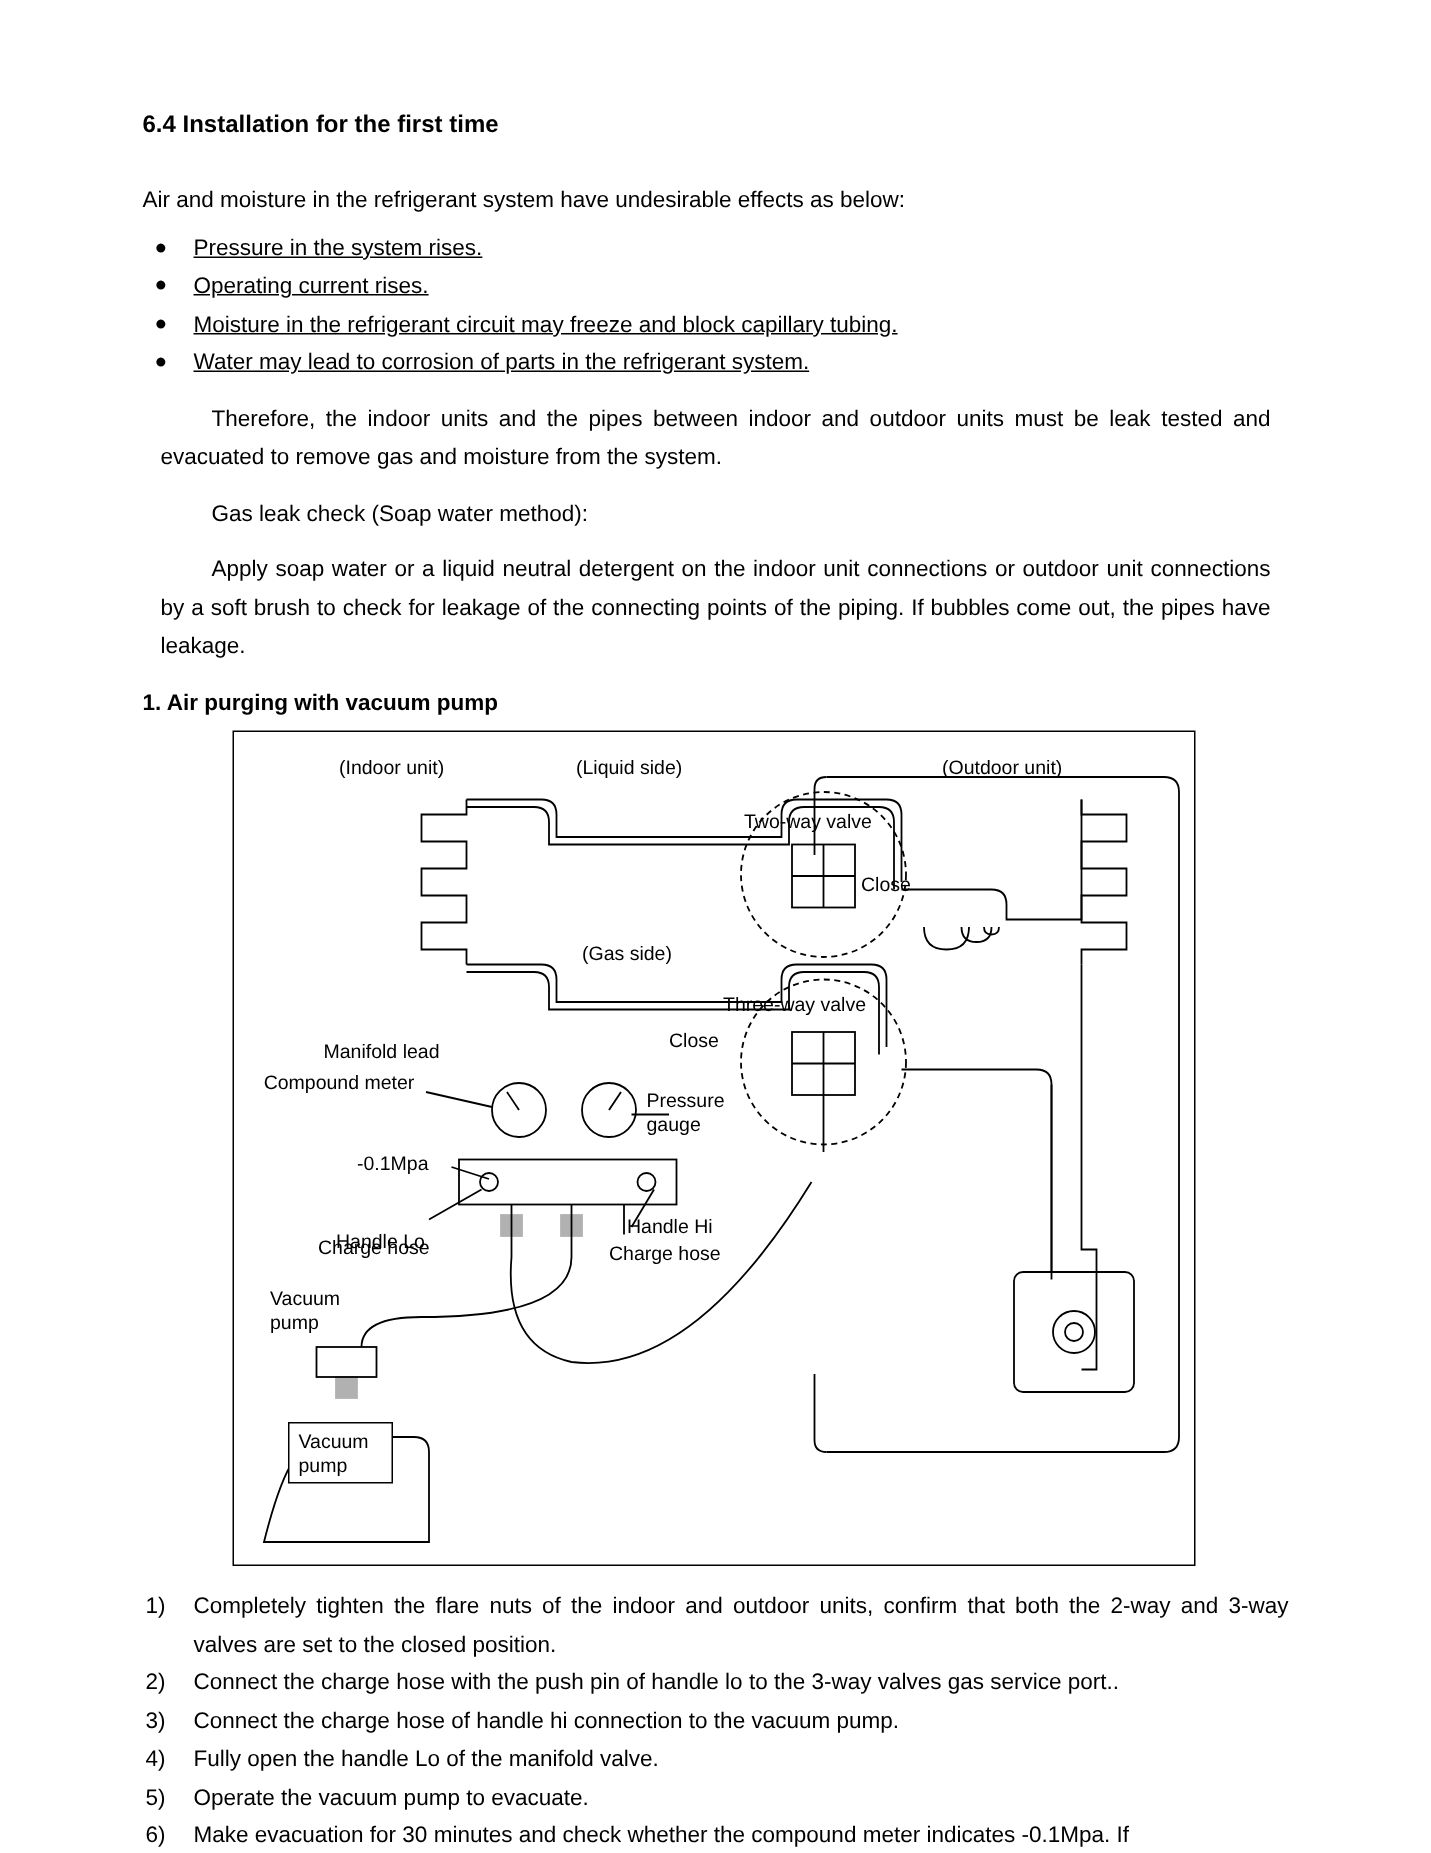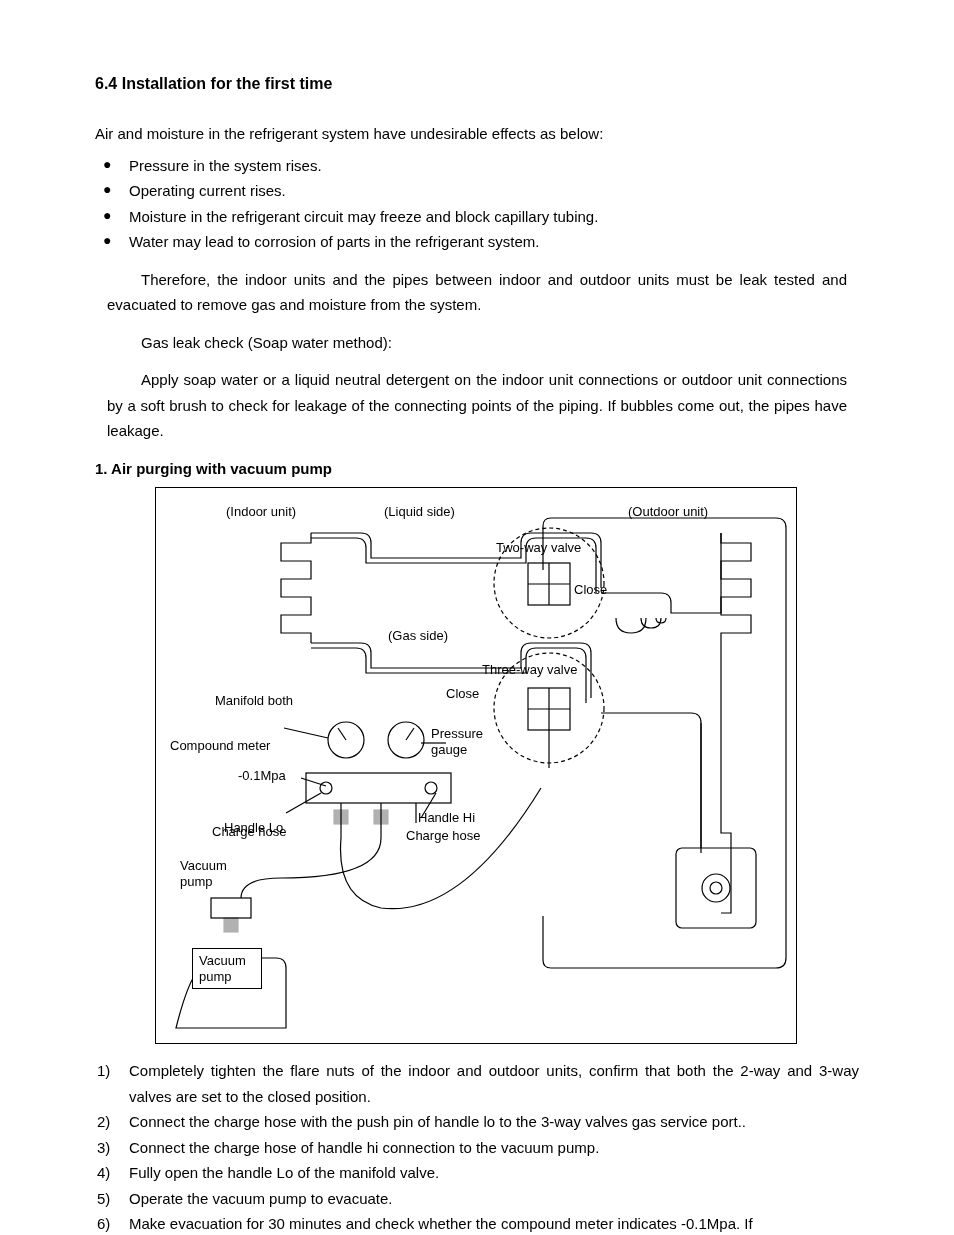"Pressure in the system rises." ul.bullets { text-decoration: none -> underline }
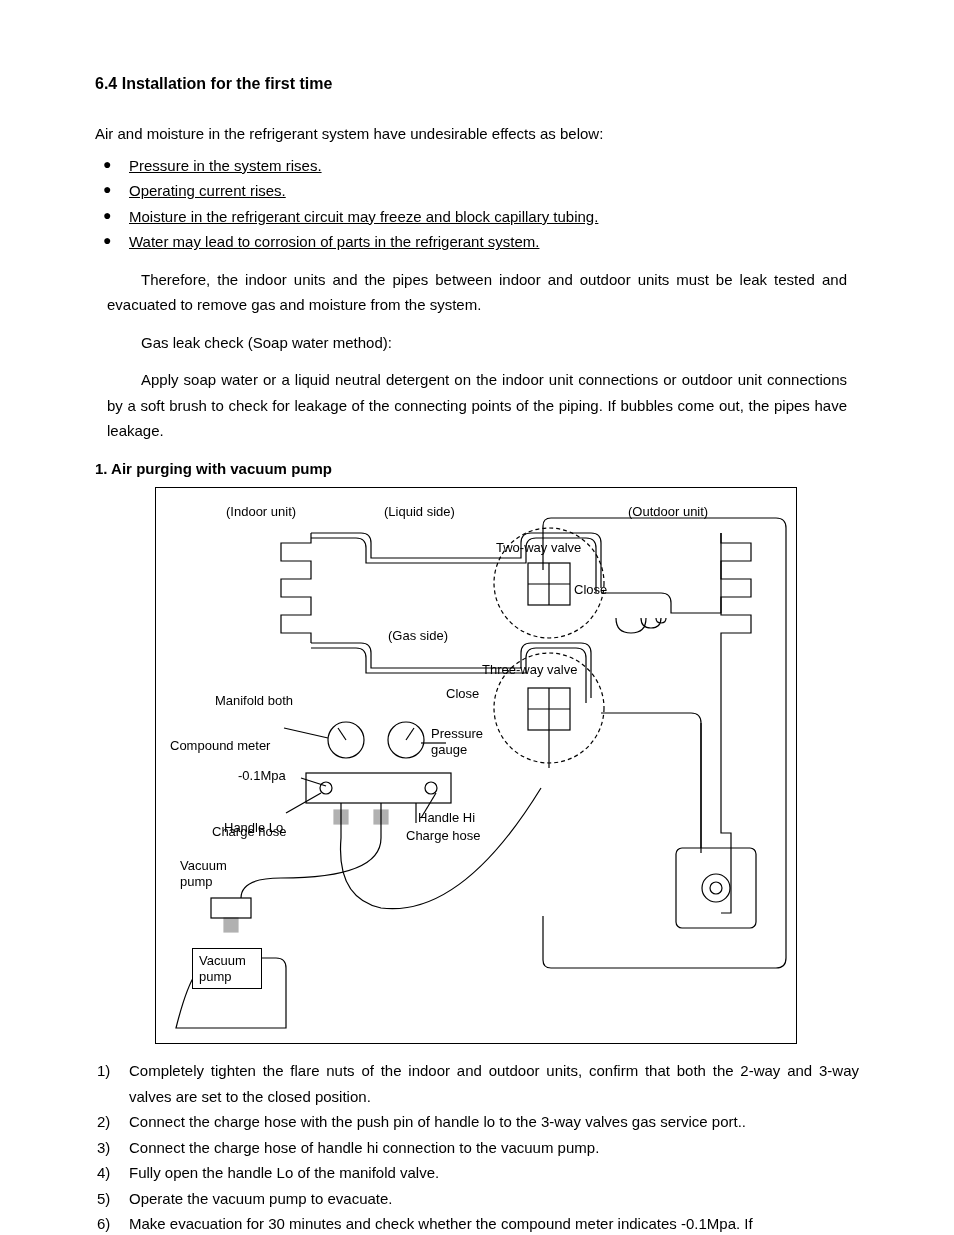"Manifold both" span.lbl { text: both -> lead }
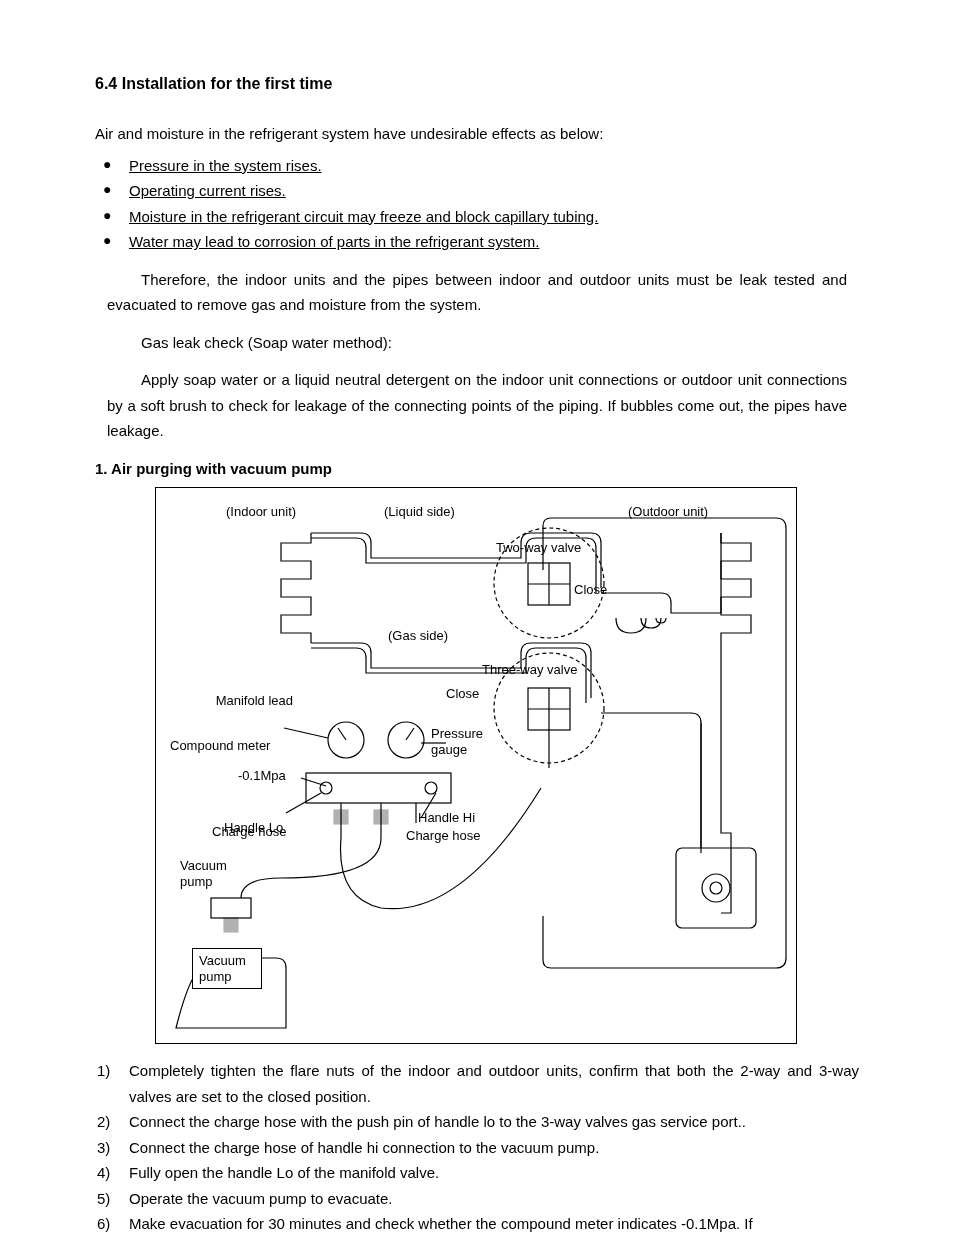"Compound meter" span.lbl { margin-top: 24px -> none; text-align: left -> center }
